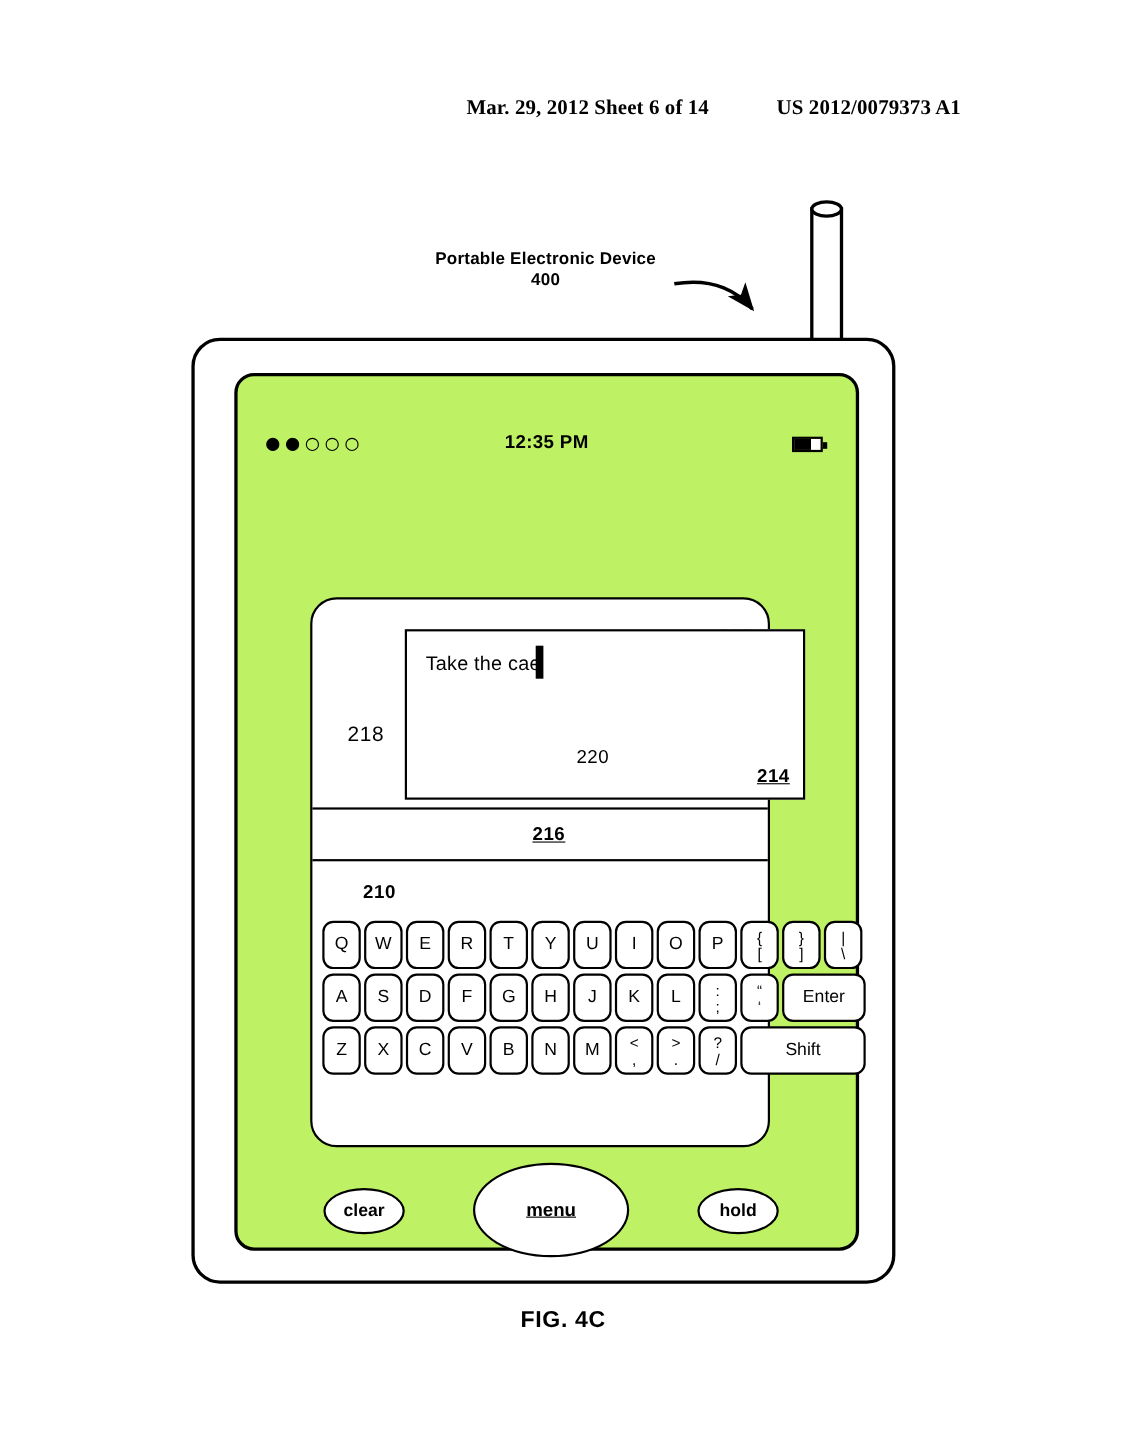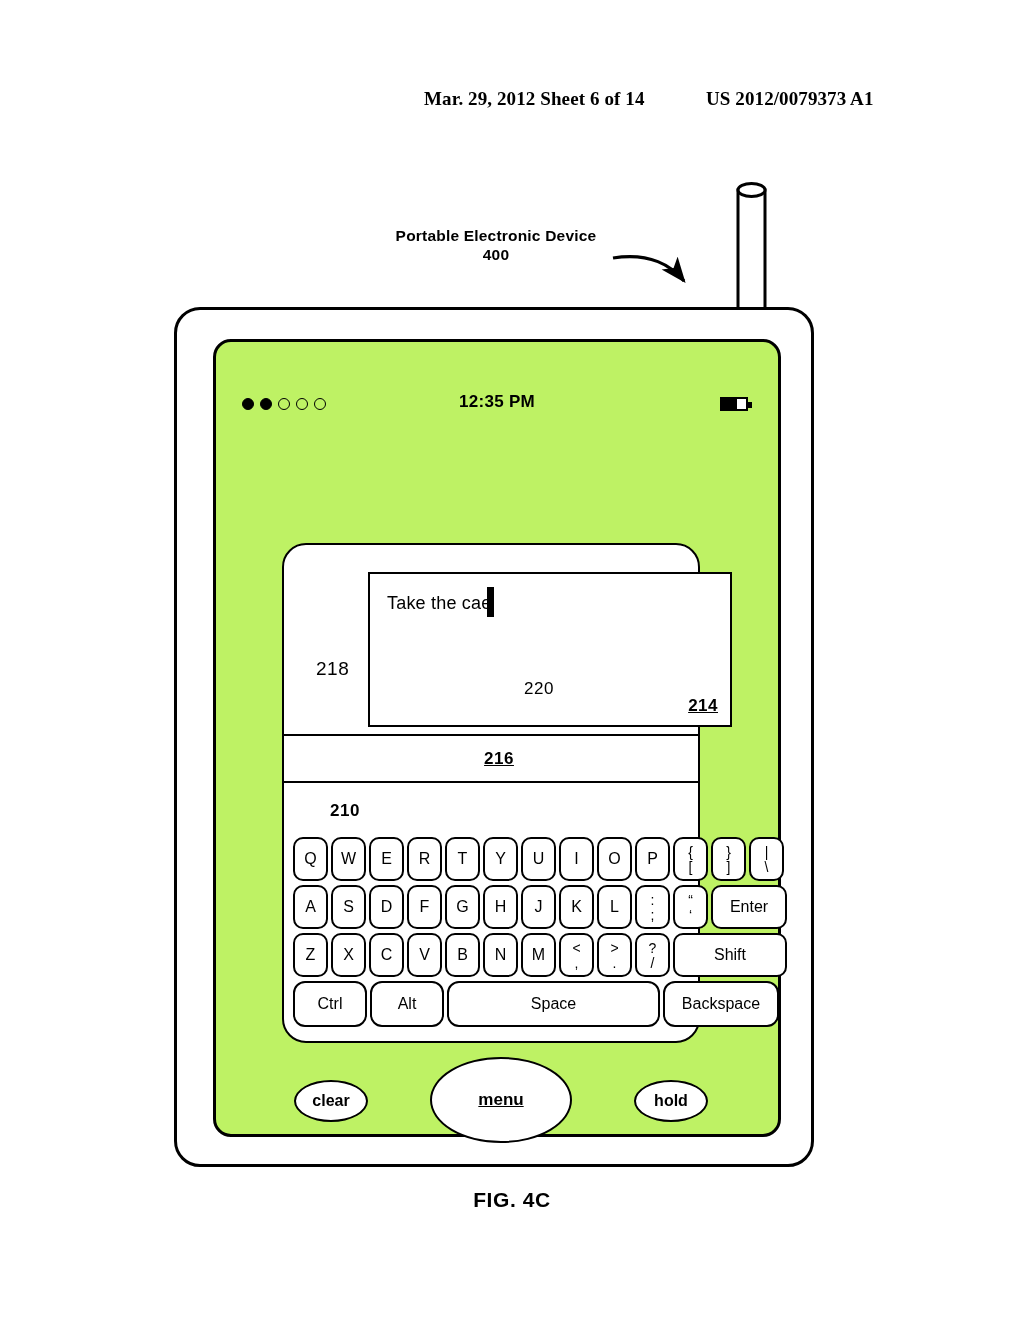"Ctrl" div.kb-row { html: <div> <div>Ctrl</div> <div>Alt</div> <div>Space</div> <div>Backspace</div> </div> -> none }
